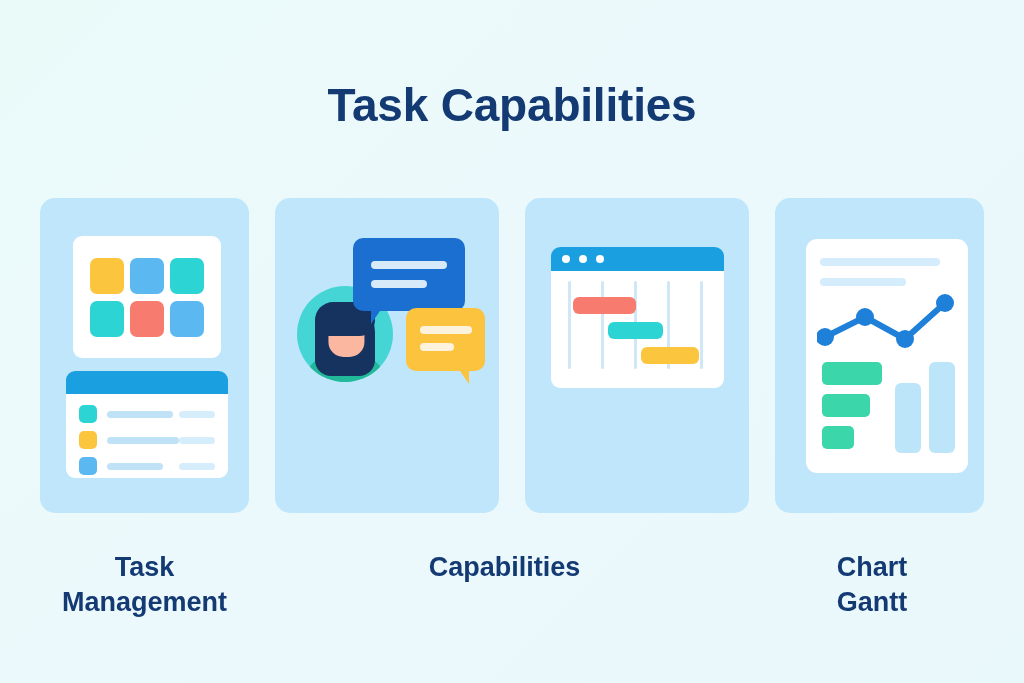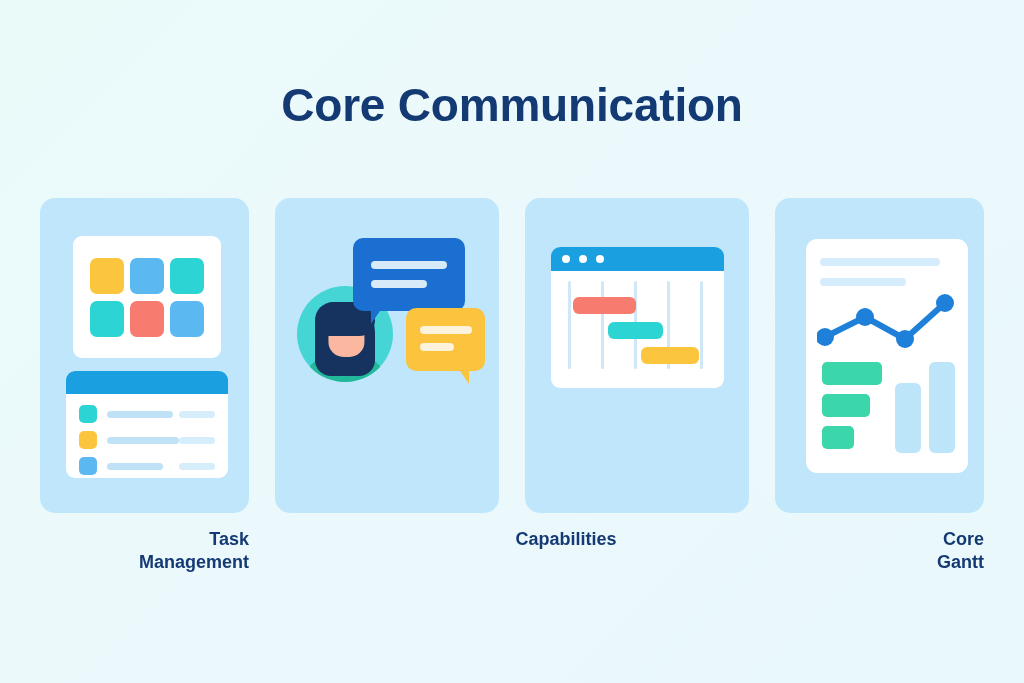"Core Communication" div.page-title { text: Core Communication -> Task Capabilities }
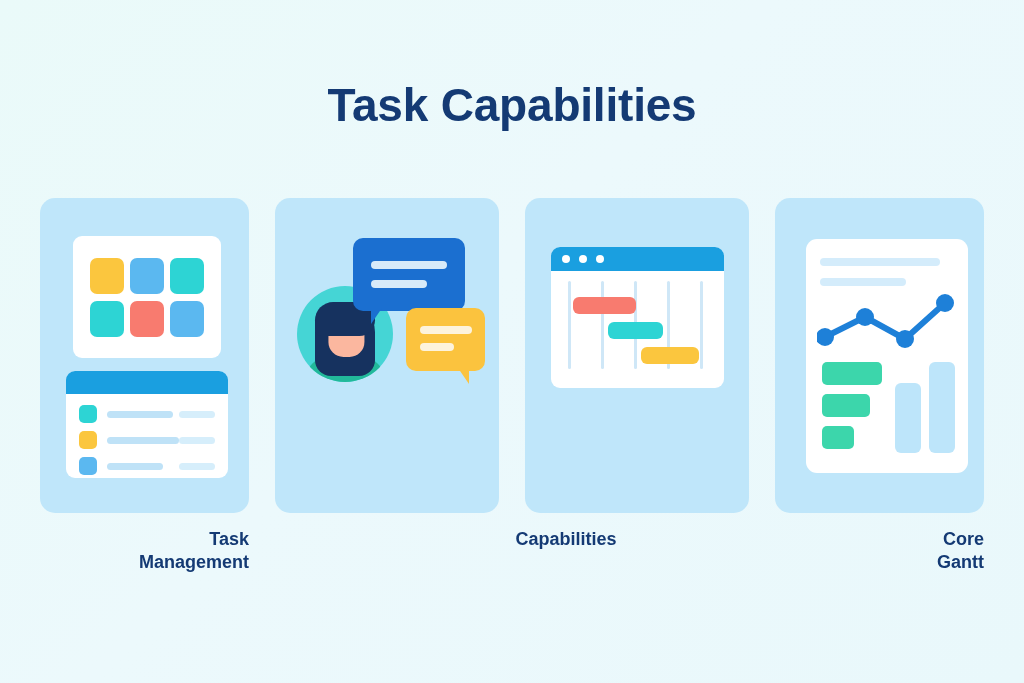"Task" .label-col { font-size: 18px -> 27px; margin-top: none -> 22px; text-align: right -> center }
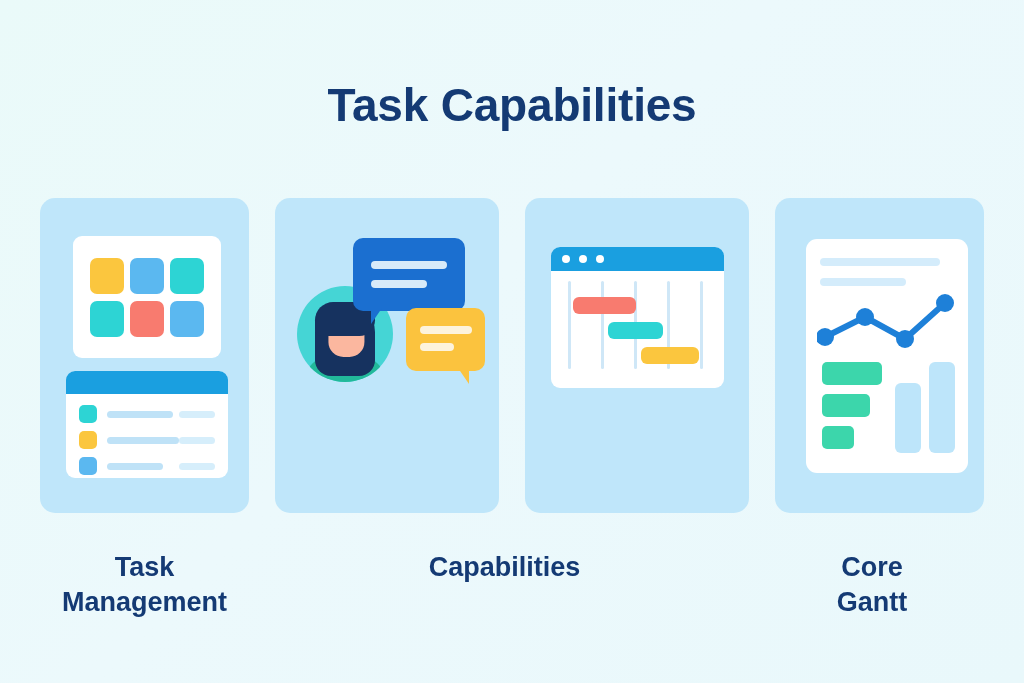"Core" span { text: Core -> Chart }
